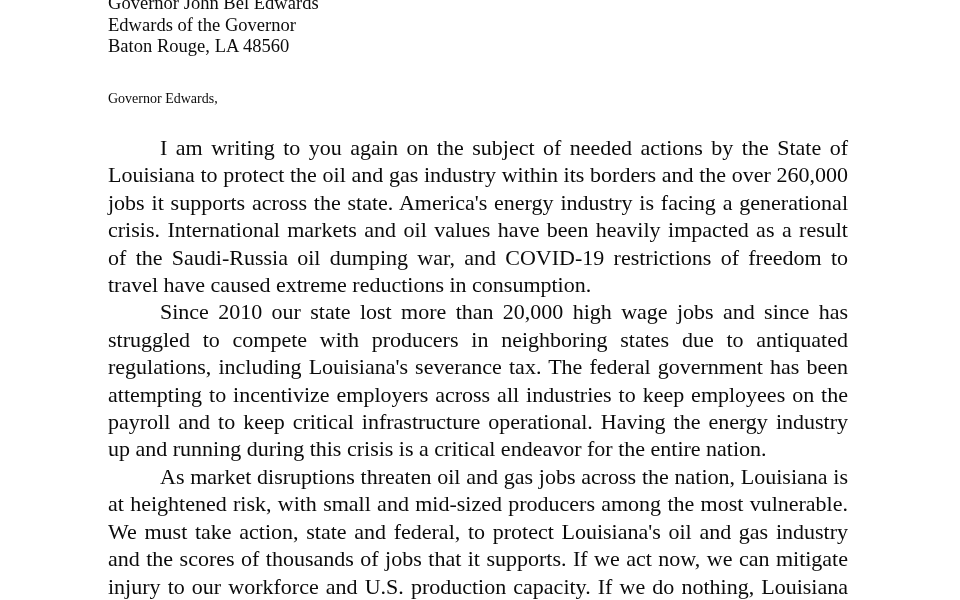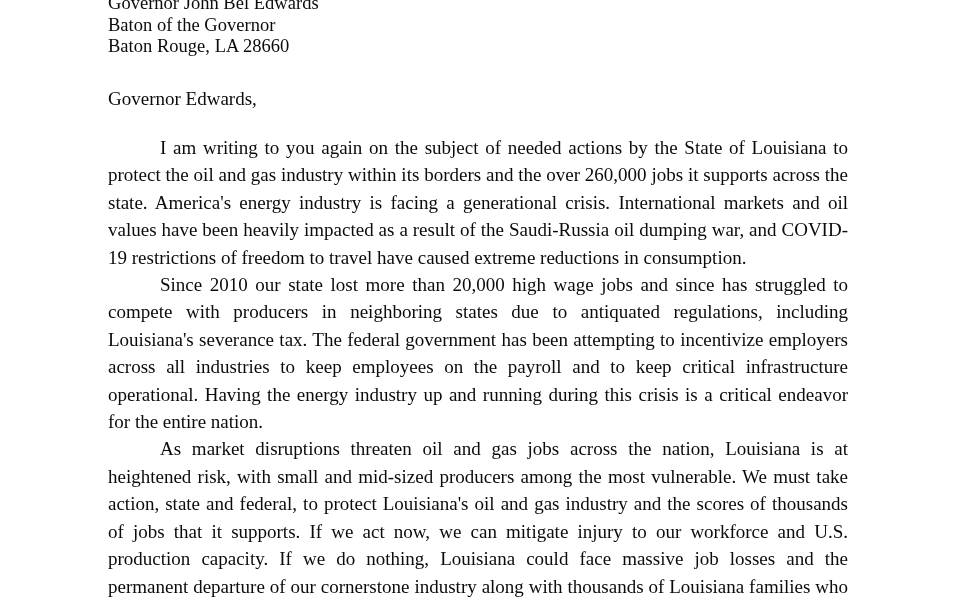"Baton of the Governor" div.addr-line { text: Baton -> Edwards }
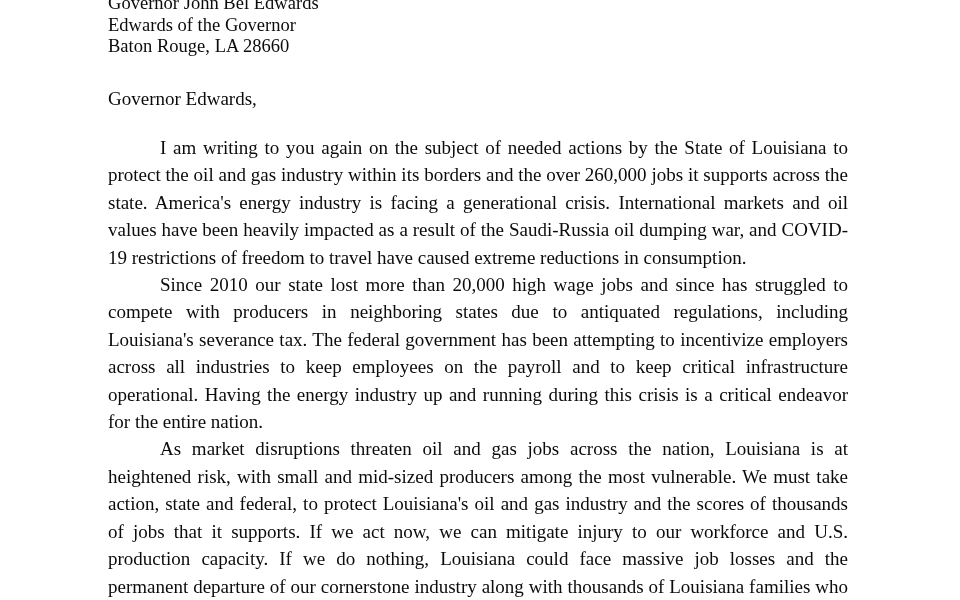"Baton Rouge, LA 28660" div.addr-line { text: 28660 -> 48560 }
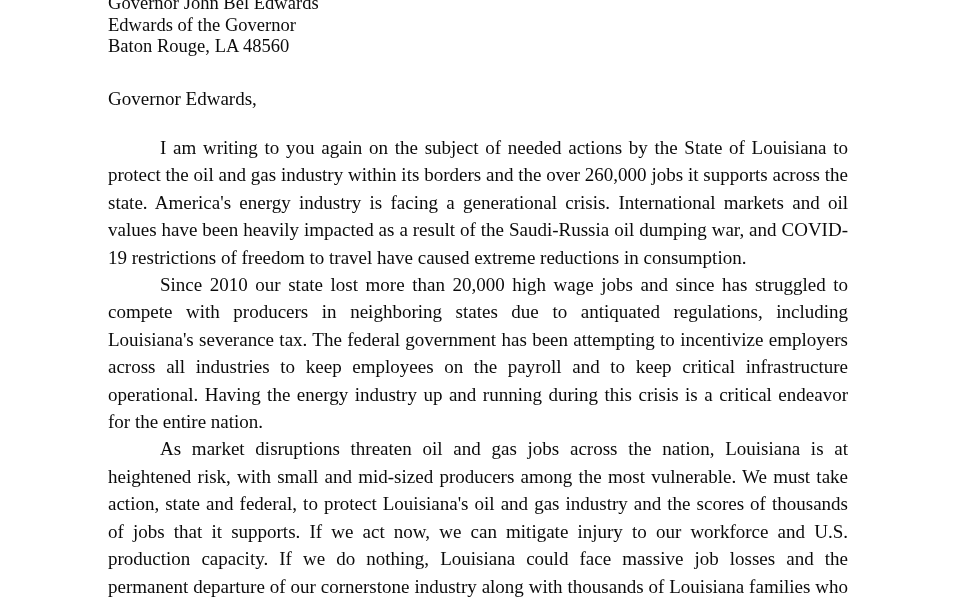"Governor Edwards," .salutation { font-size: 19px -> 14px }
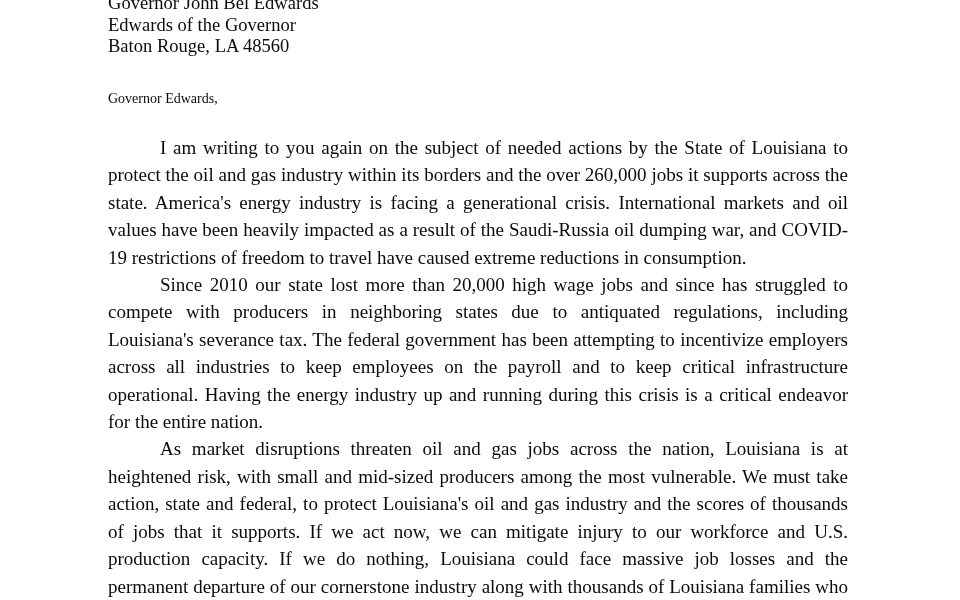"I am writing to you" .para { font-size: 19px -> 22px }
